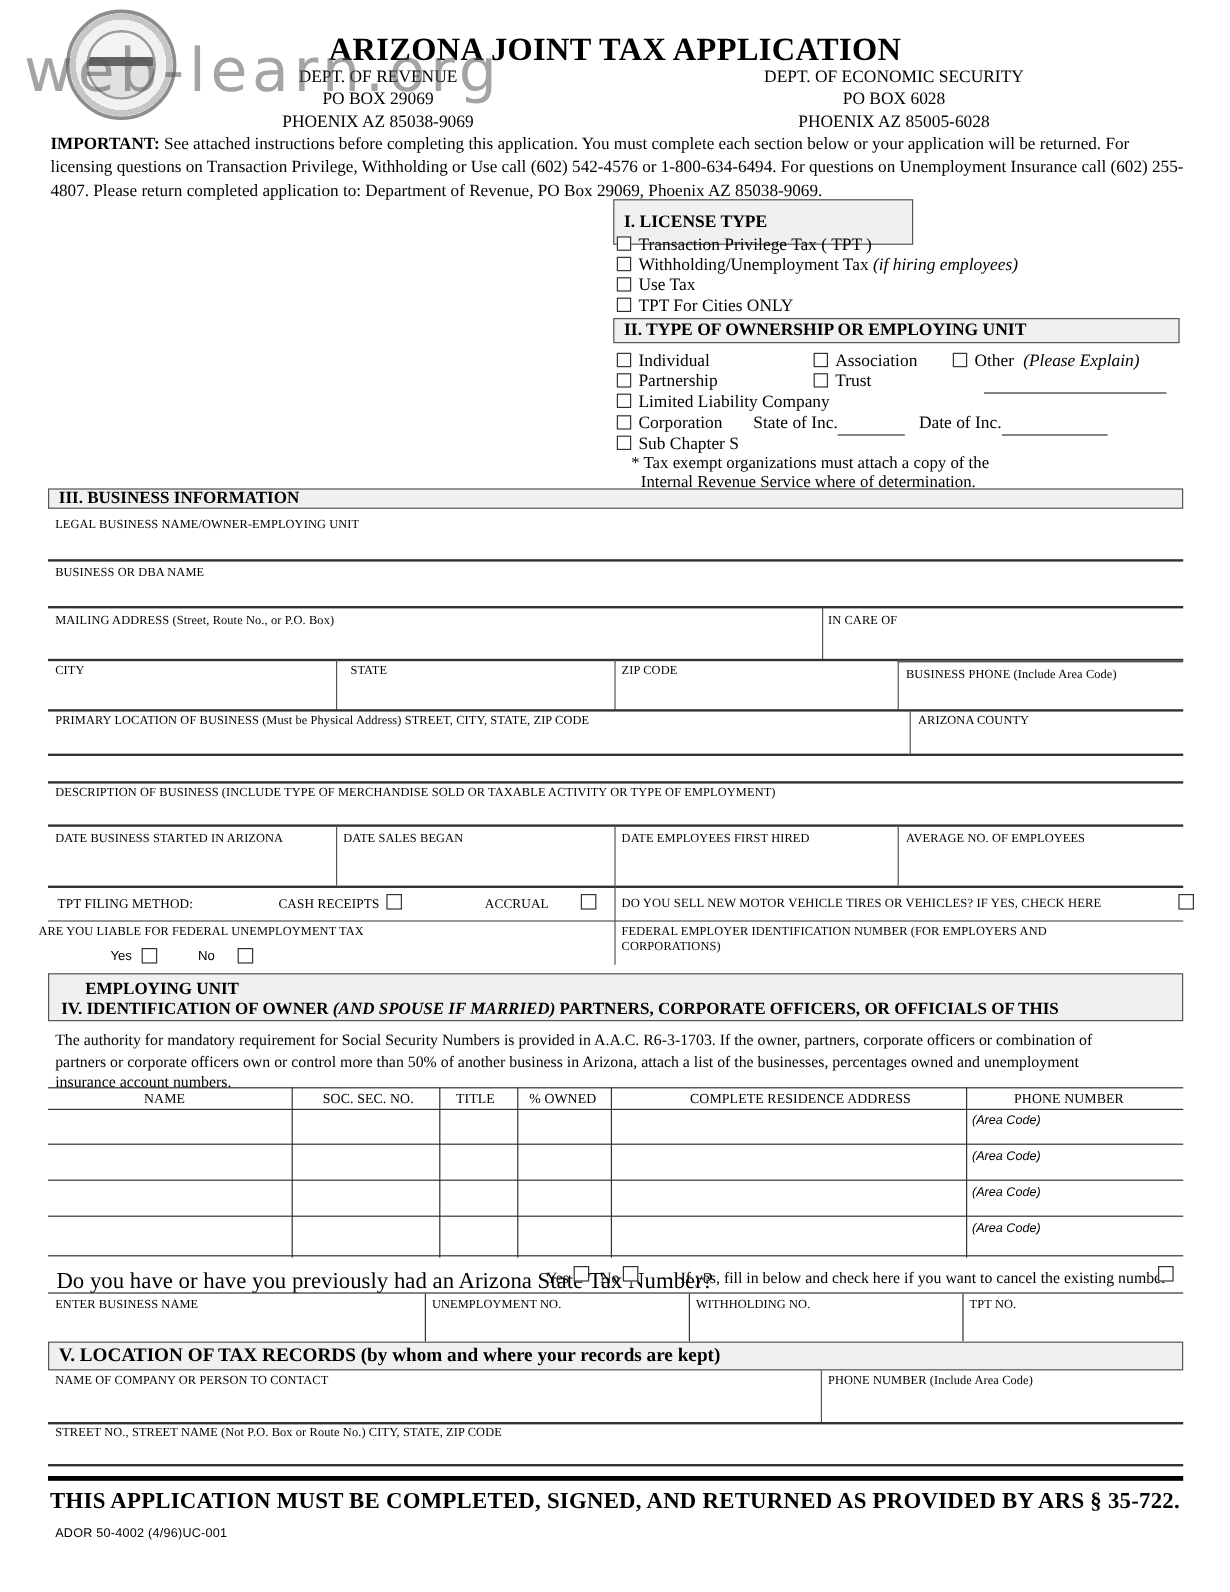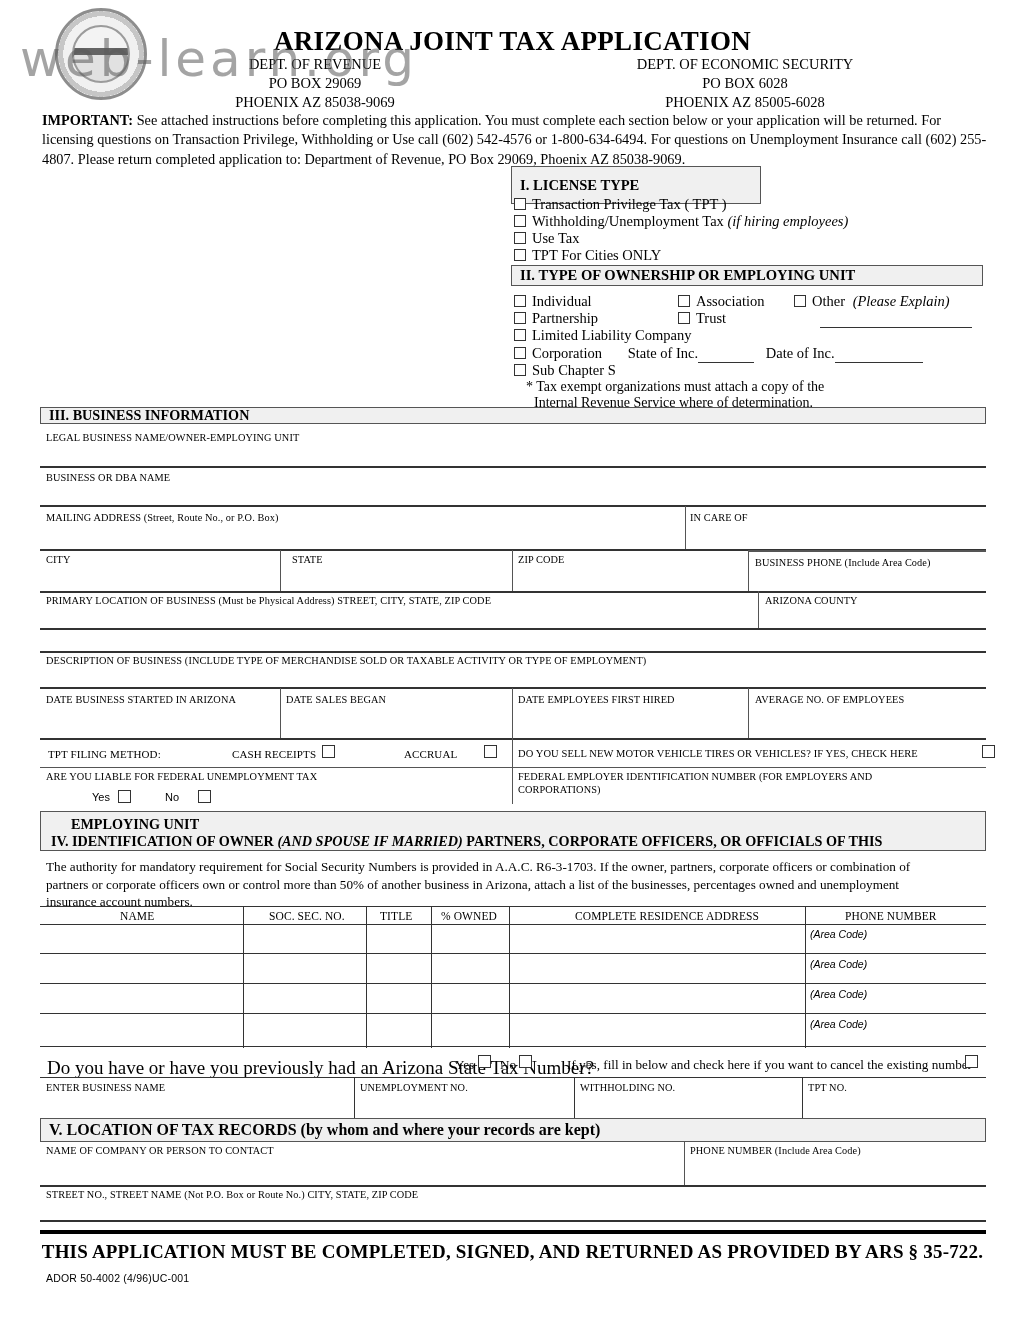"ARE YOU LIABLE FOR FEDERAL" div.lbl { left: 46px -> 32px }
